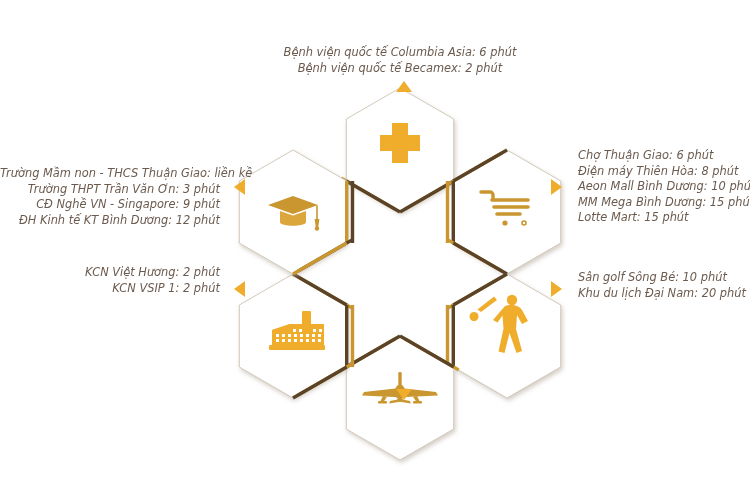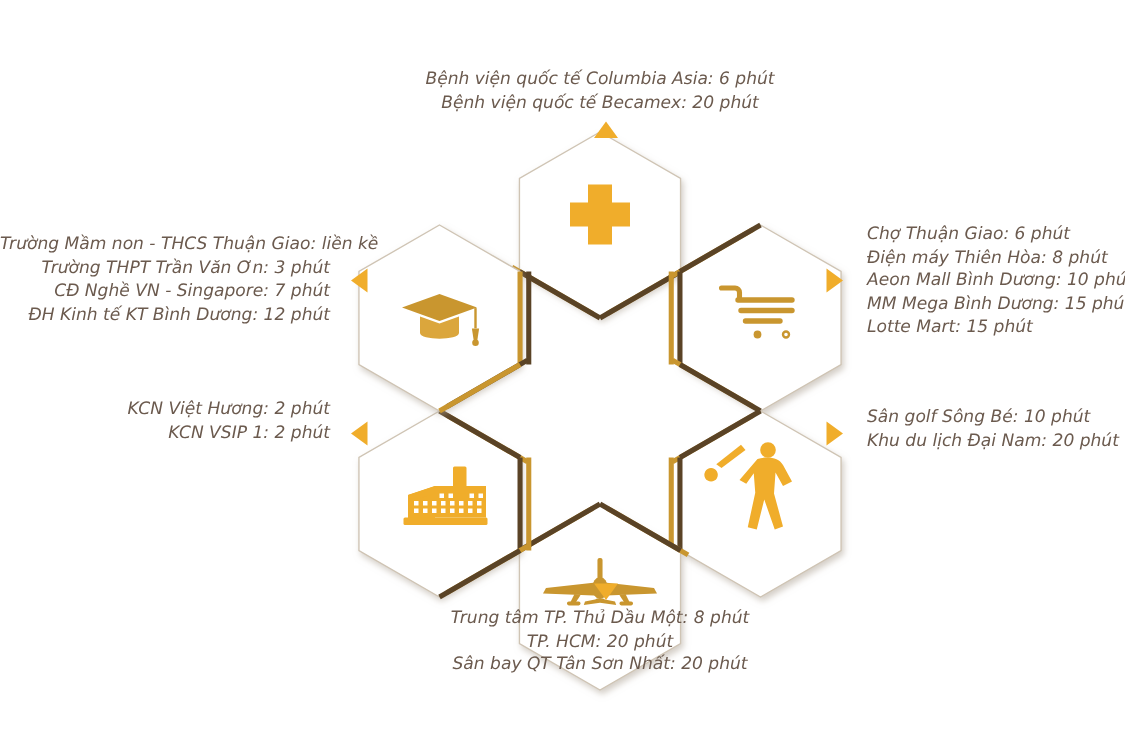"Bệnh viện quốc tế Becamex:" div { text: 20 -> 2 }
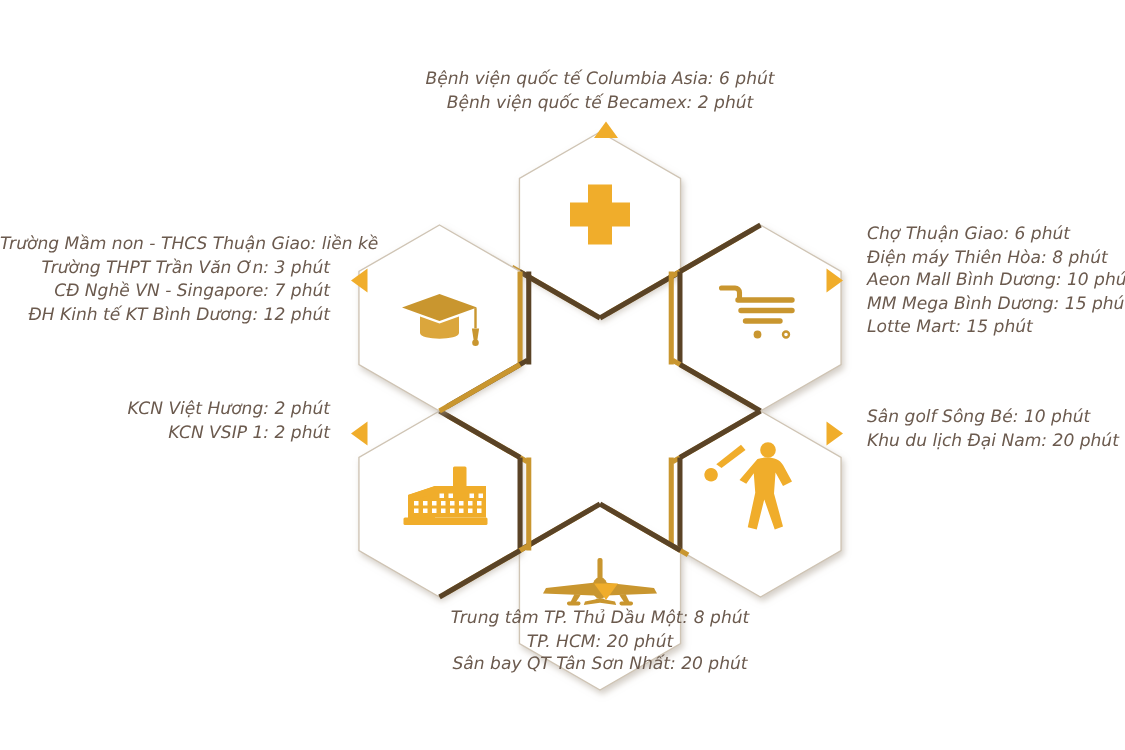"Trường Mầm non - THCS" div.textblock { top: 155px -> 166px }
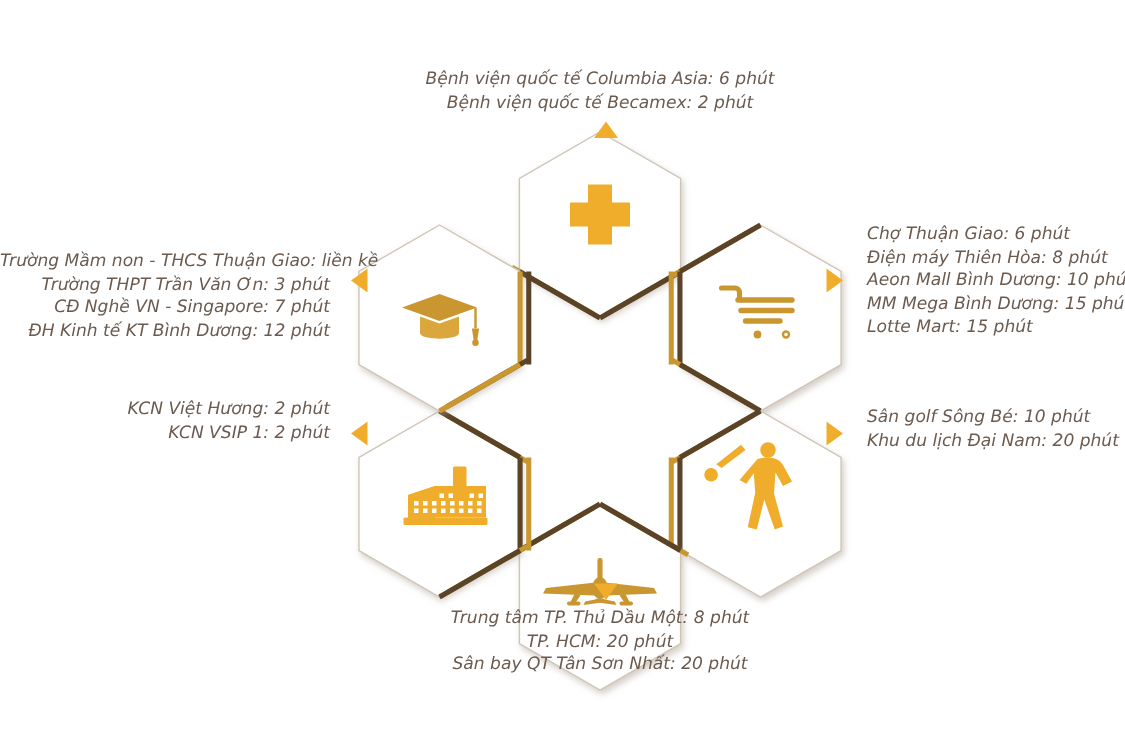"CĐ Nghề VN - Singapore:" div { text: 7 -> 9 }
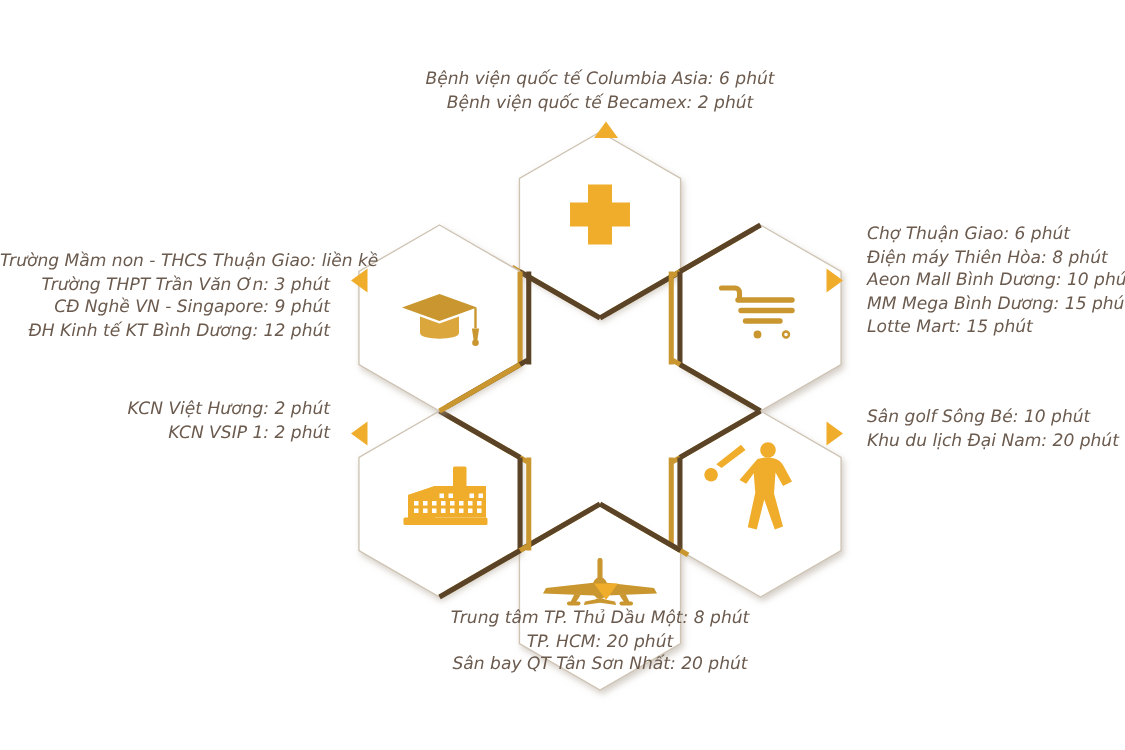"Trung tâm TP. Thủ Dầu" div.textblock { html: <div> <div>Trung tâm TP. Thủ Dầu Một: 8 phút</div> <div>TP. HCM: 20 phút</div> <div>Sân bay QT Tân Sơn Nhất: 20 phút</div> </div> -> none }
